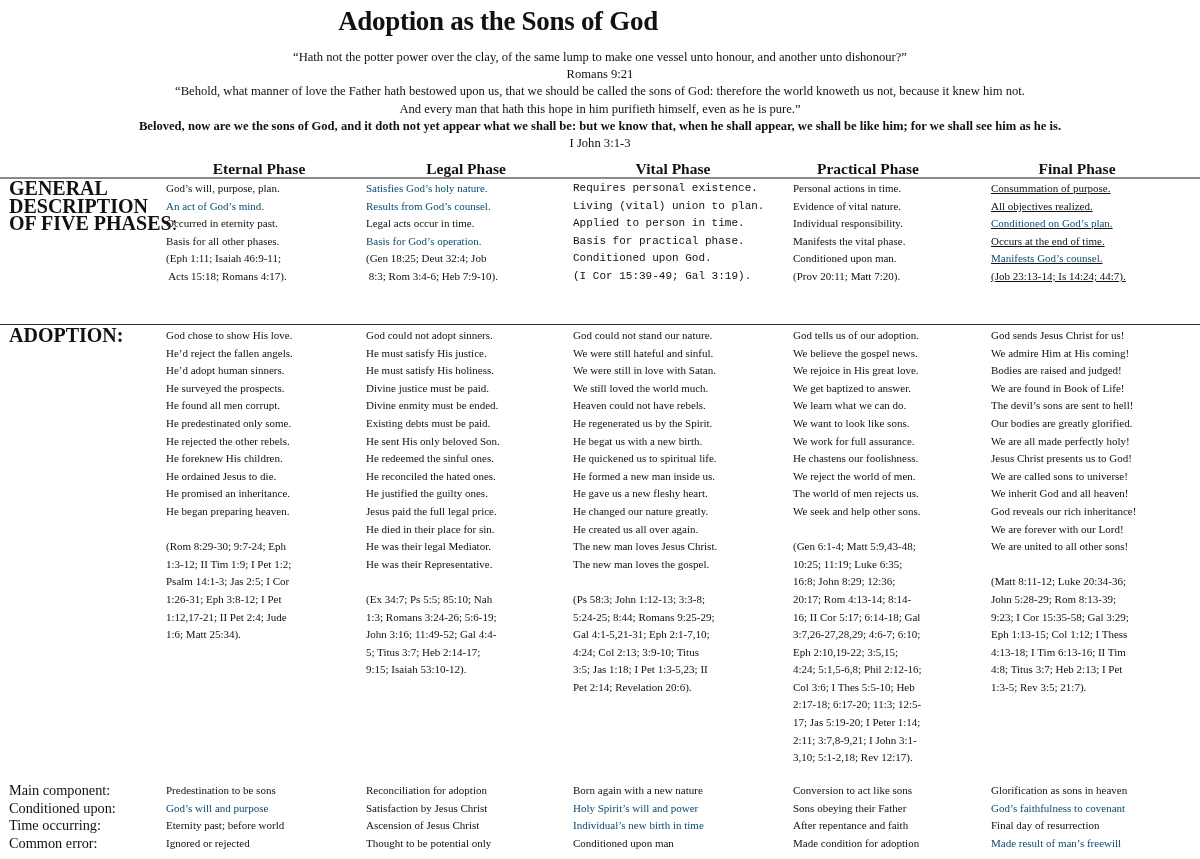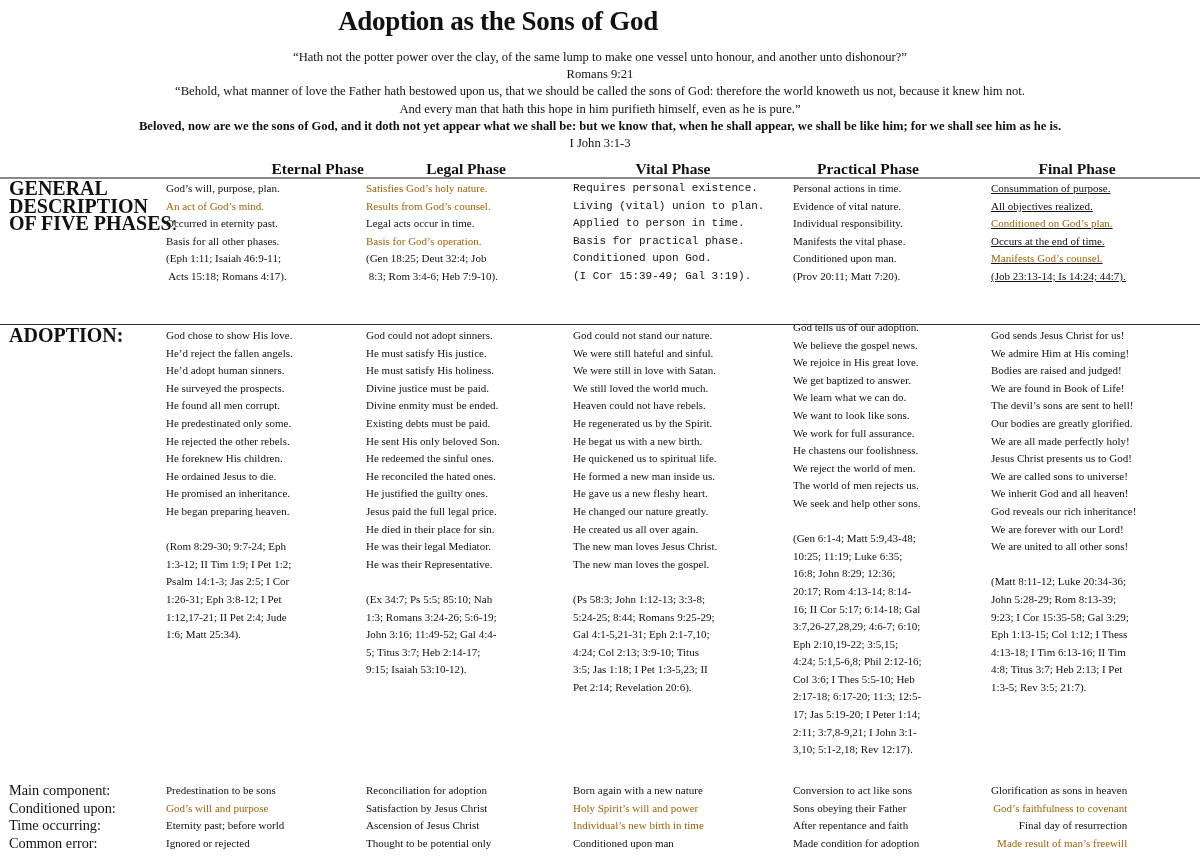"Eternal Phase" div.phase-head { left: 166px -> 160px; text-align: right -> none }
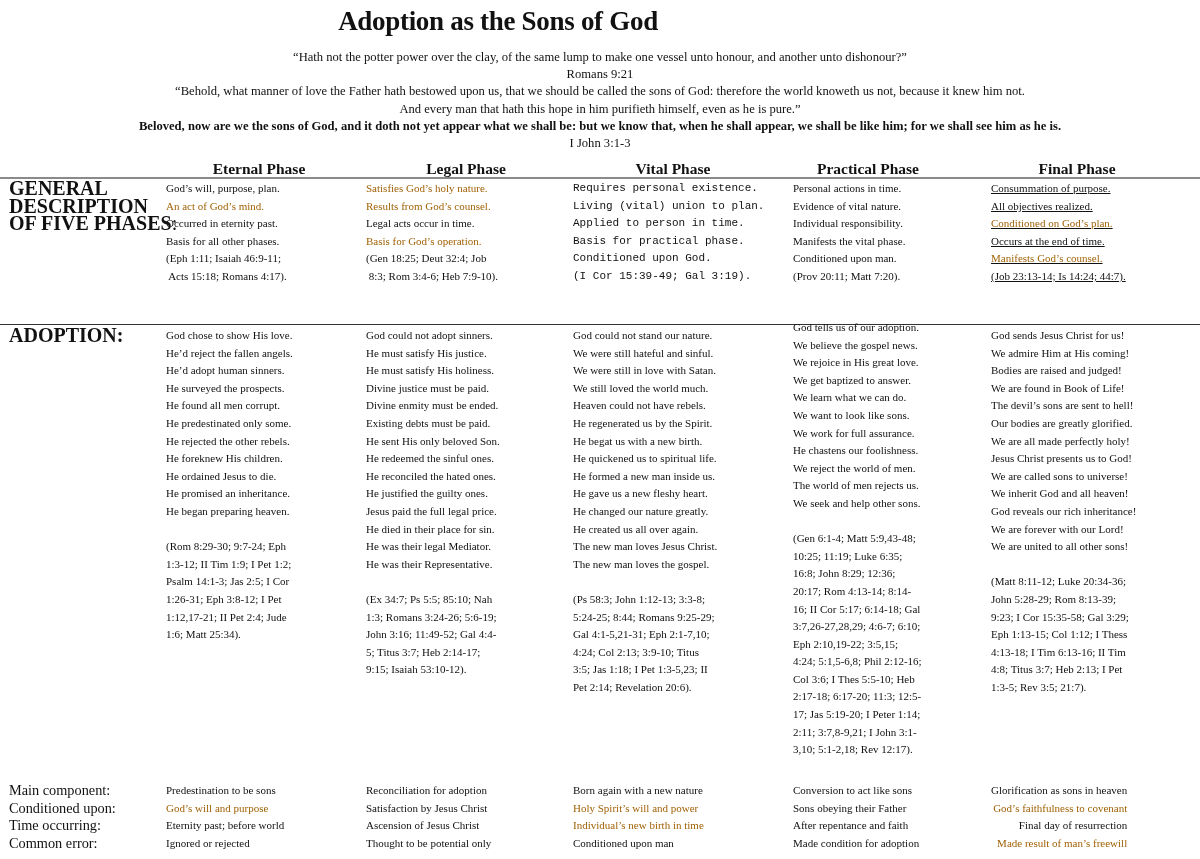"Satisfies God’s holy nature." .muted { color: #a16207 -> #0c4a6e }
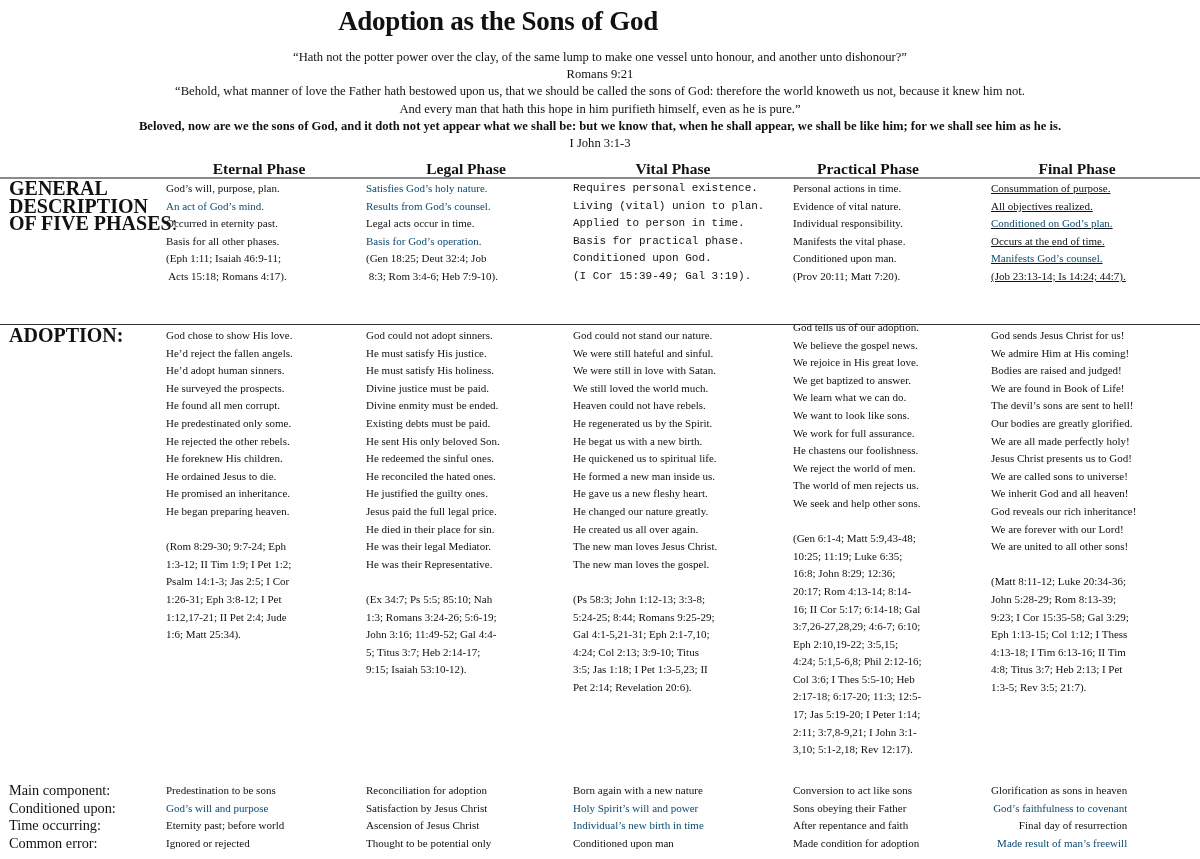"God tells us of our" div.col { top: 319px -> 327px }
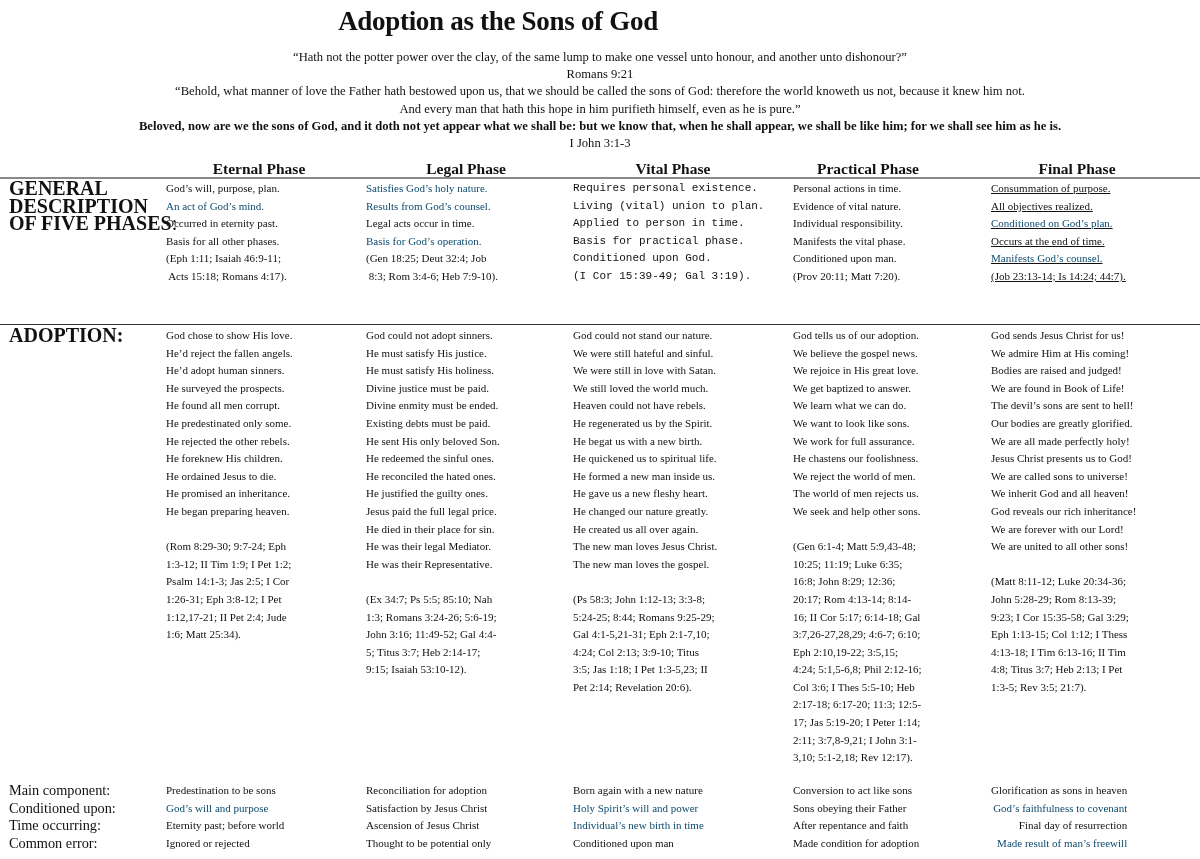"Glorification as sons in heaven" div.col { text-align: right -> none }
